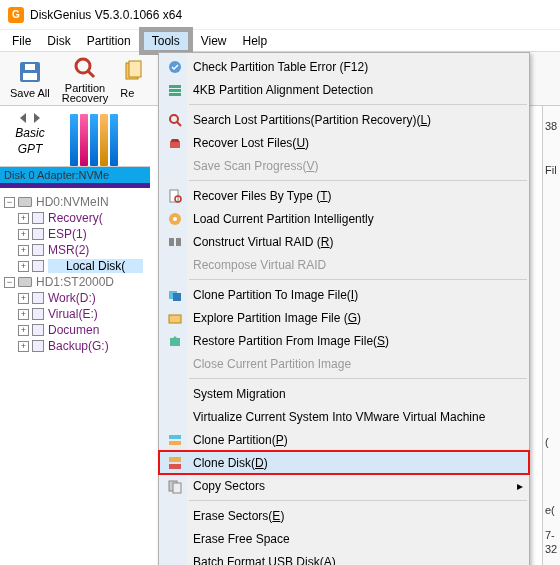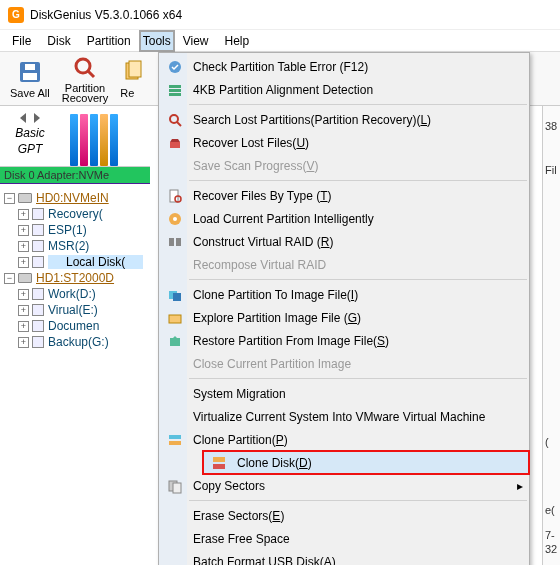"Tools" .menu-item.active { border: 2px solid #a3a3a3 -> 5px solid #a3a3a3; padding: 2px 2px -> 2px 8px }
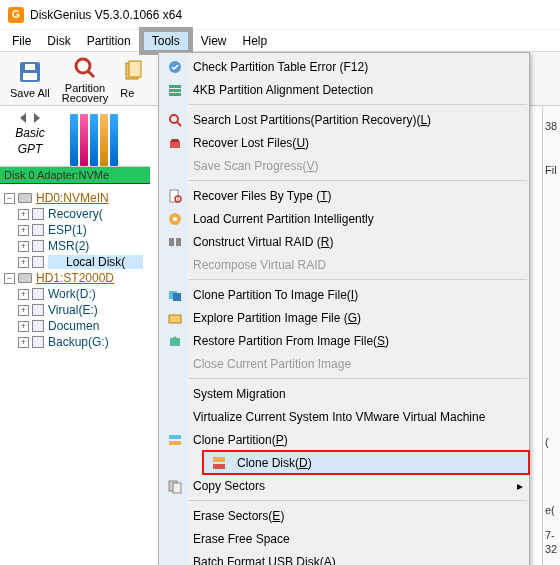"Disk 0 Adapter:NVMe" .info-label { background: #22c55e -> #0ea5e9; border-bottom: 1px solid #4c1d95 -> 5px solid #4c1d95 }
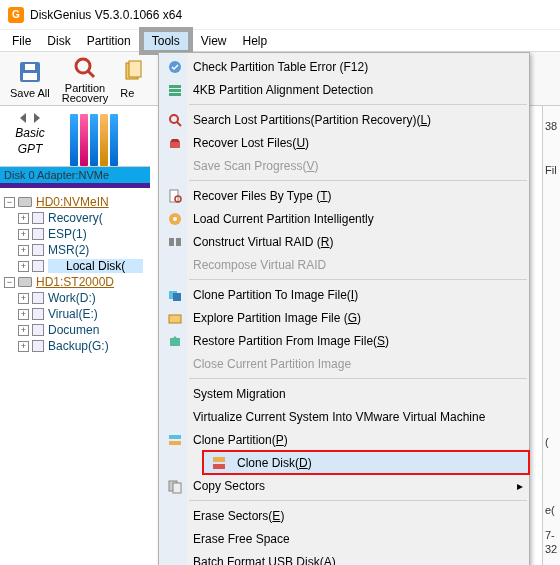"HD0:NVMeIN" .tree-text.black { color: #a16207 -> #737373; text-decoration: underline -> none }
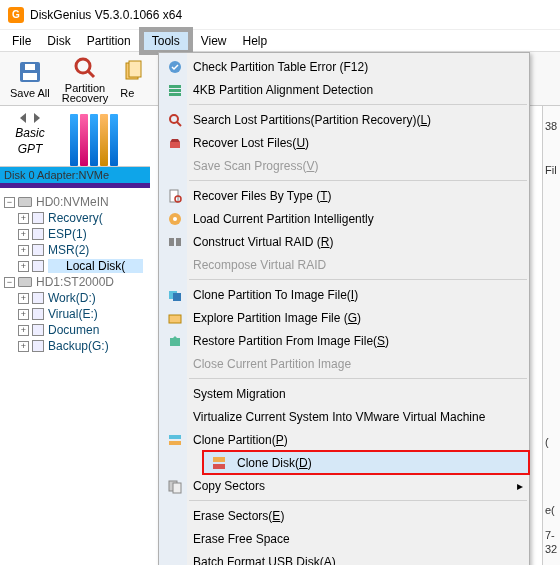"Recovery(" .tree-text { color: #0c4a6e -> #701a75 }
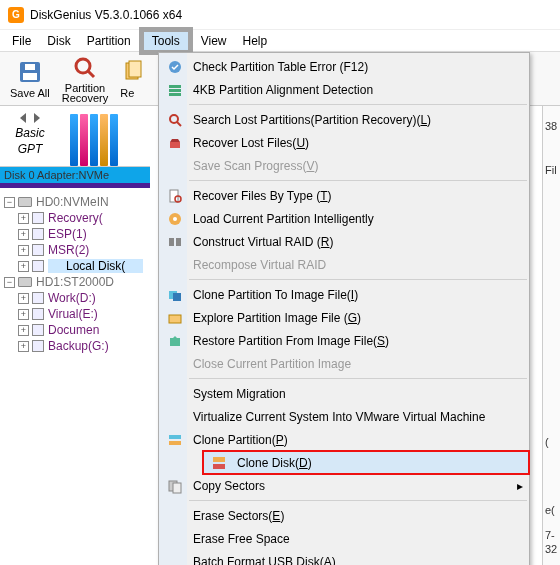"Clone Disk(D)" .dd-item.highlight-red { margin-left: 44px -> none }
